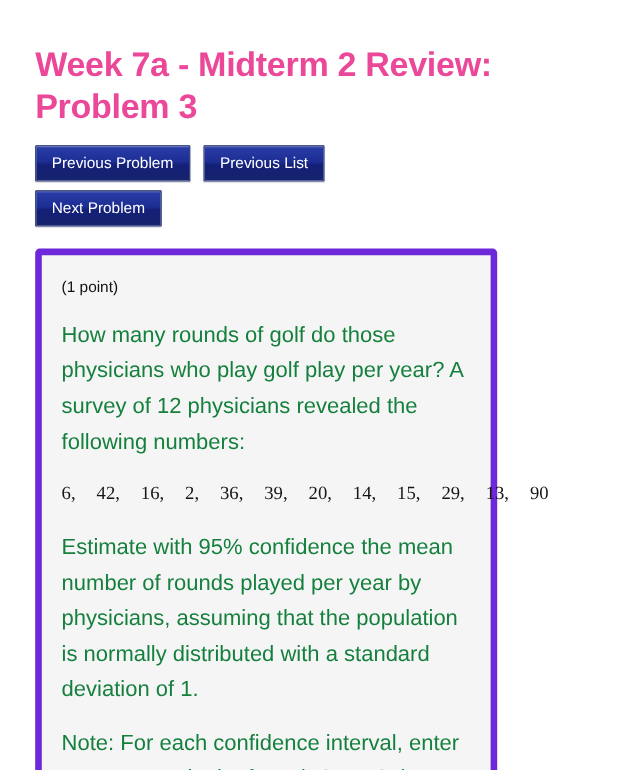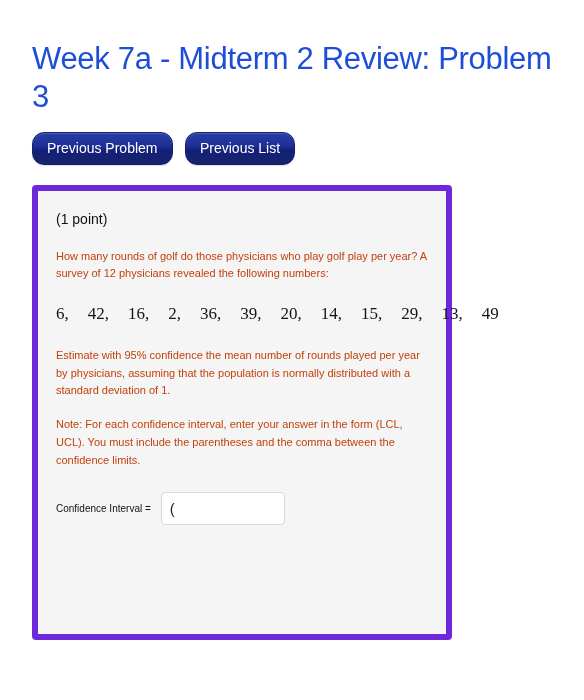"Week 7a - Midterm 2" .page-title { color: #1d4ed8 -> #ec4899; font-weight: normal -> bold }
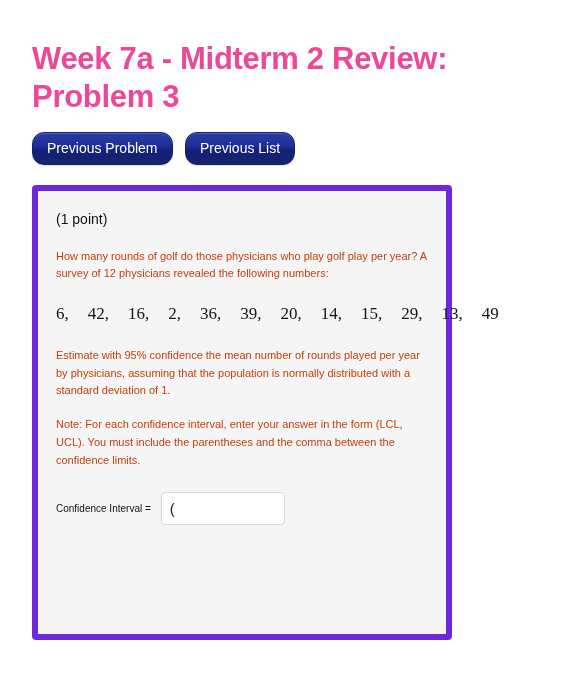"Previous Problem" .nav-btn { border-radius: 12px -> 1px }
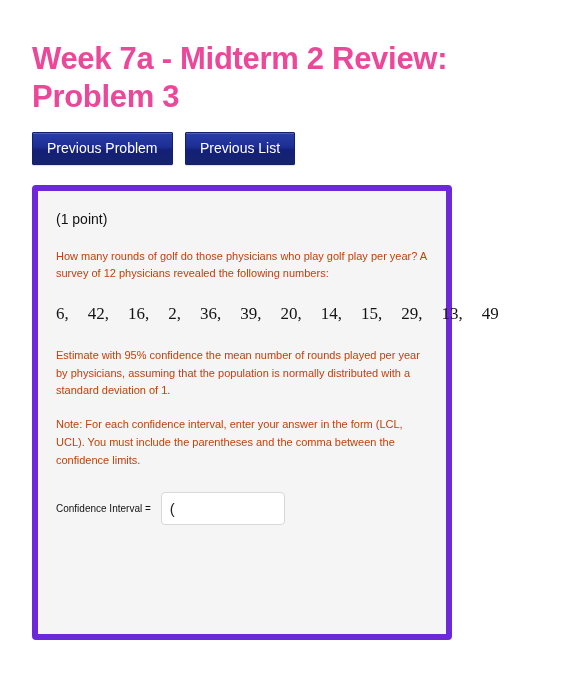"Next Problem" div.nav-row-2 { html: none -> <div> <button>Next Problem</button> </div> }
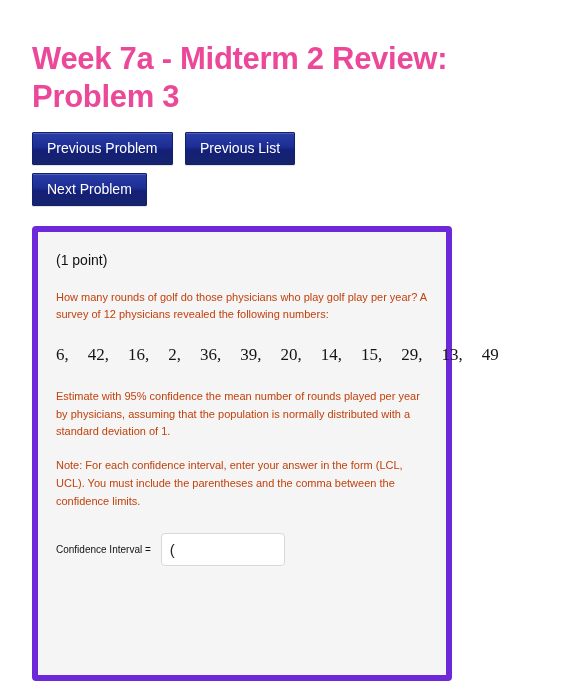"How many rounds of golf" .qtext { color: #c2410c -> #15803d; font-size: 11px -> 20px }
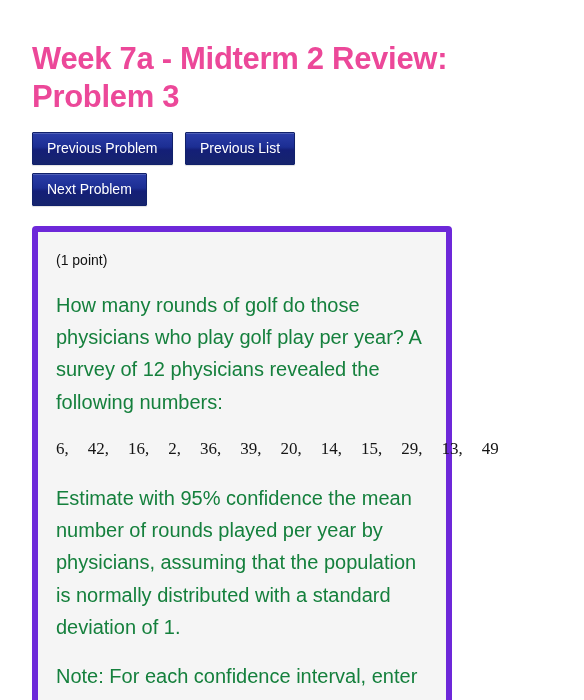"49" span.num { text: 49 -> 90 }
